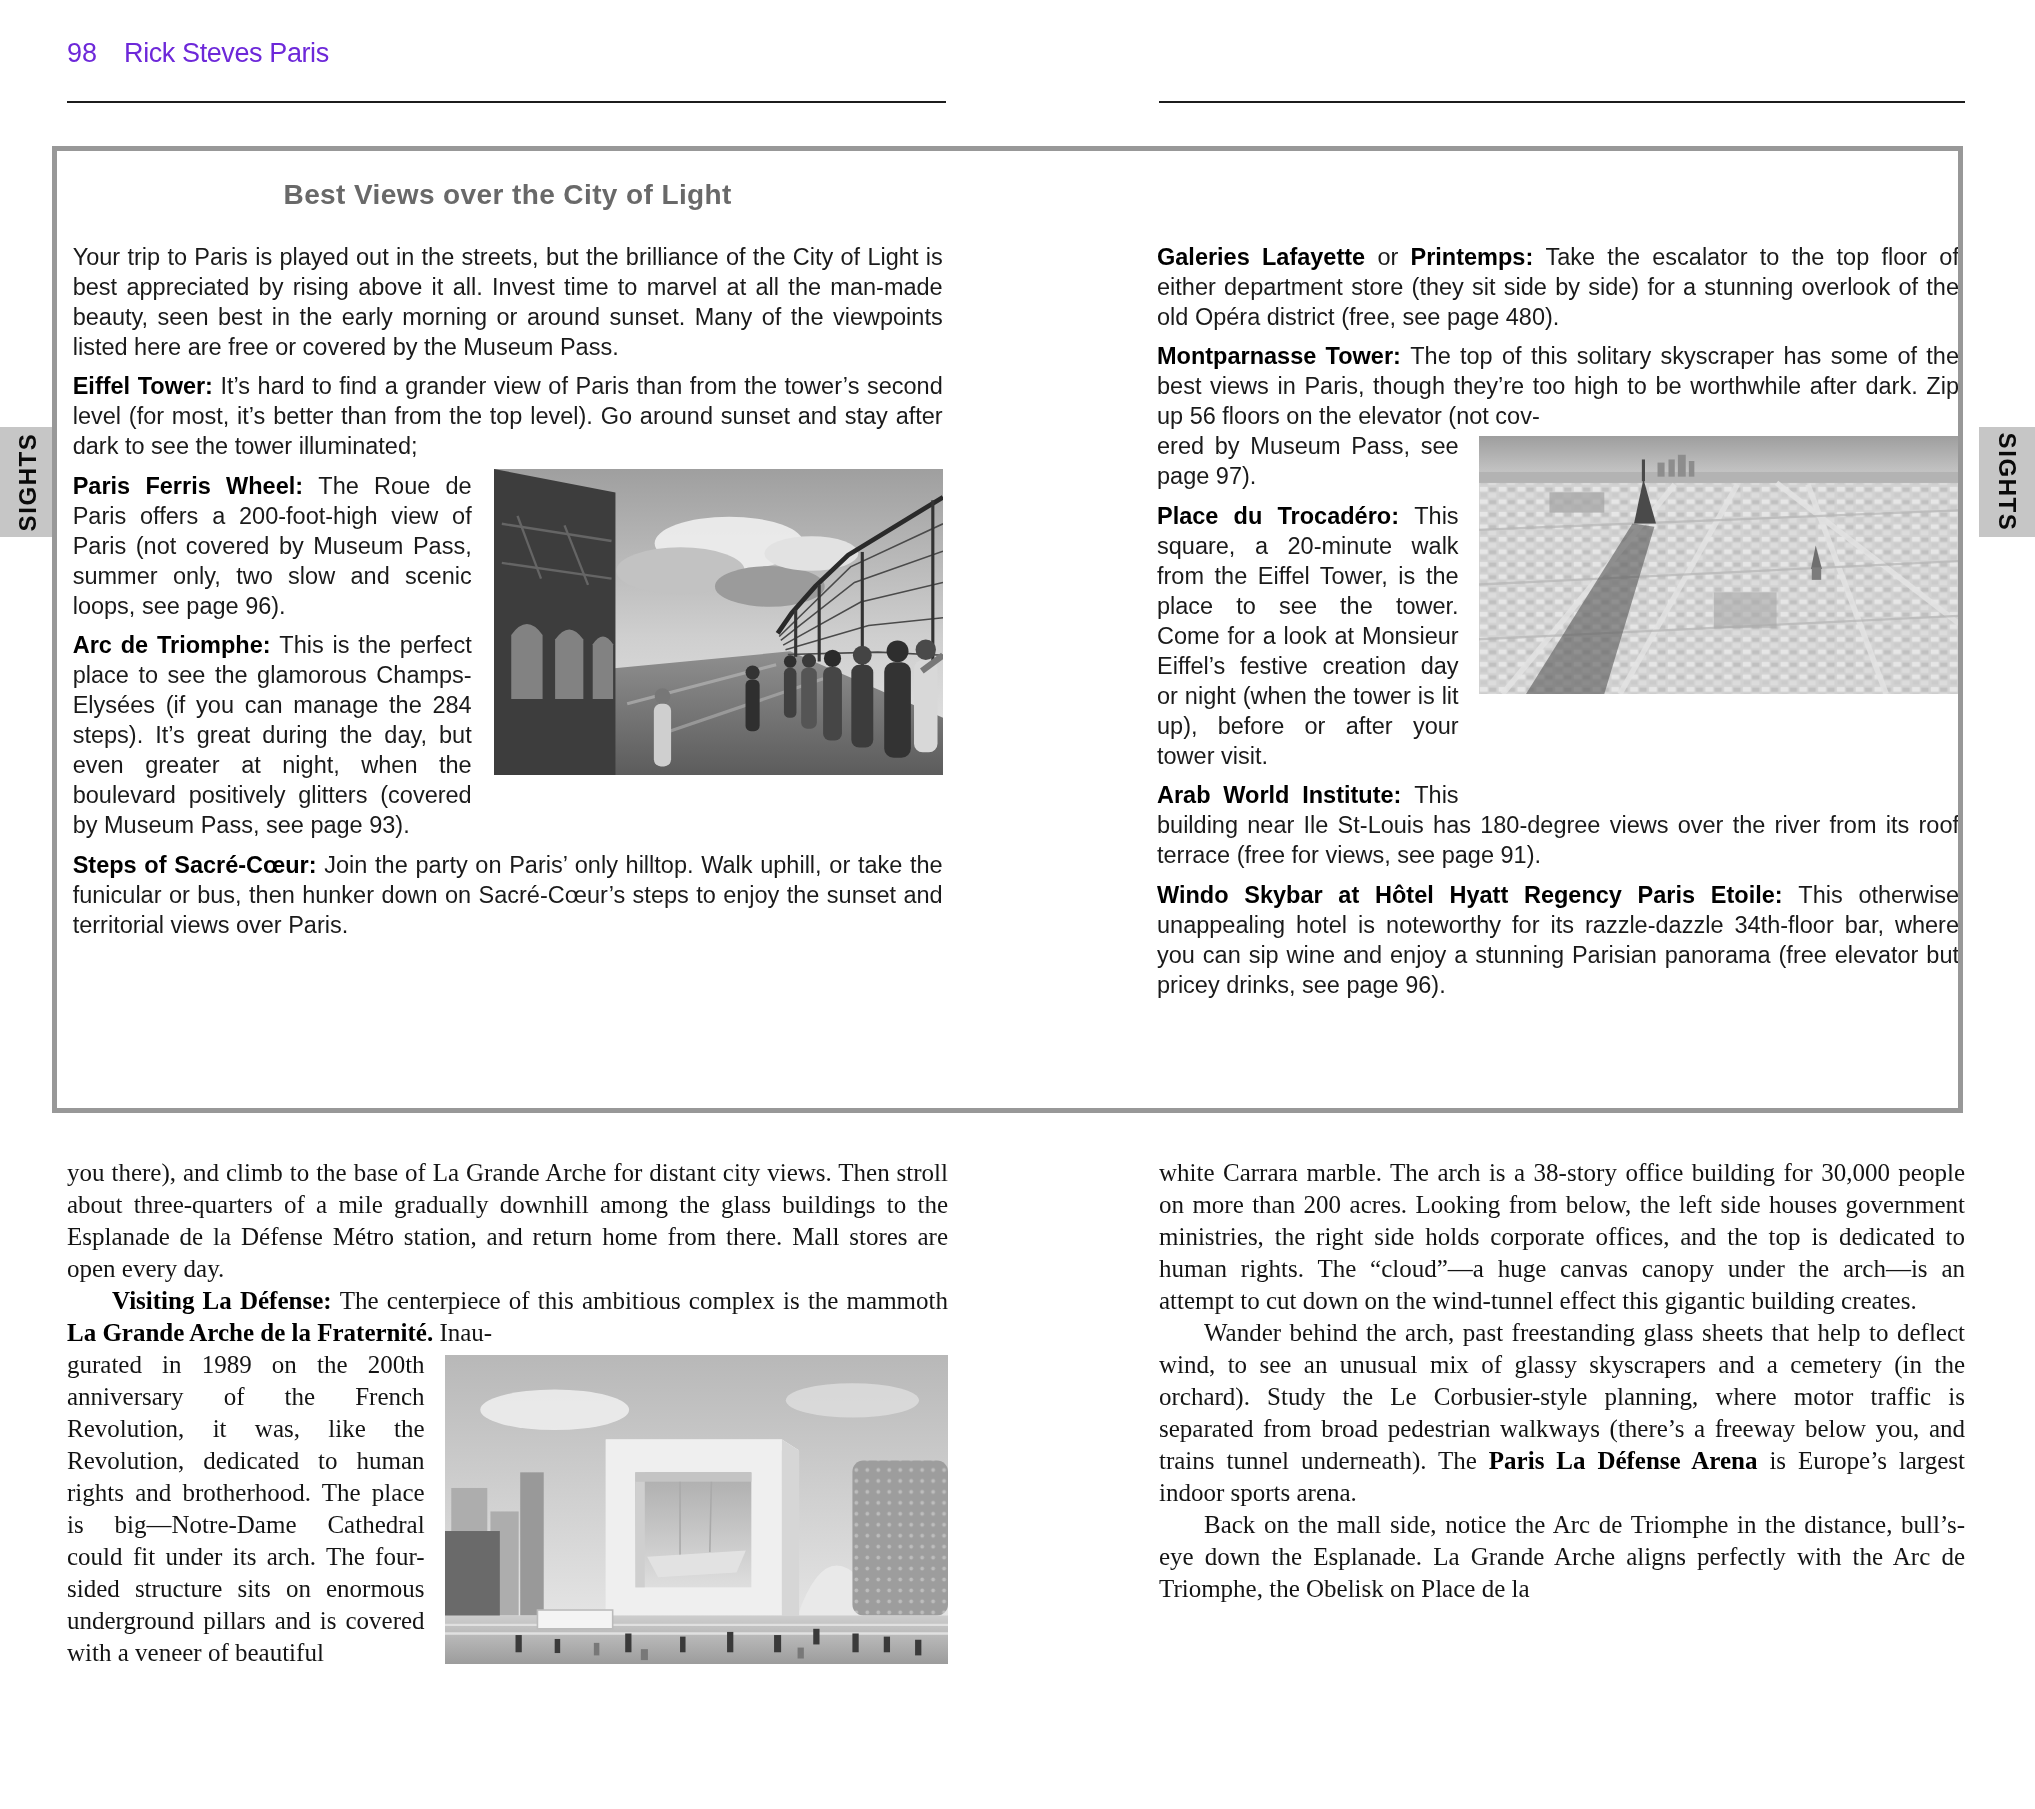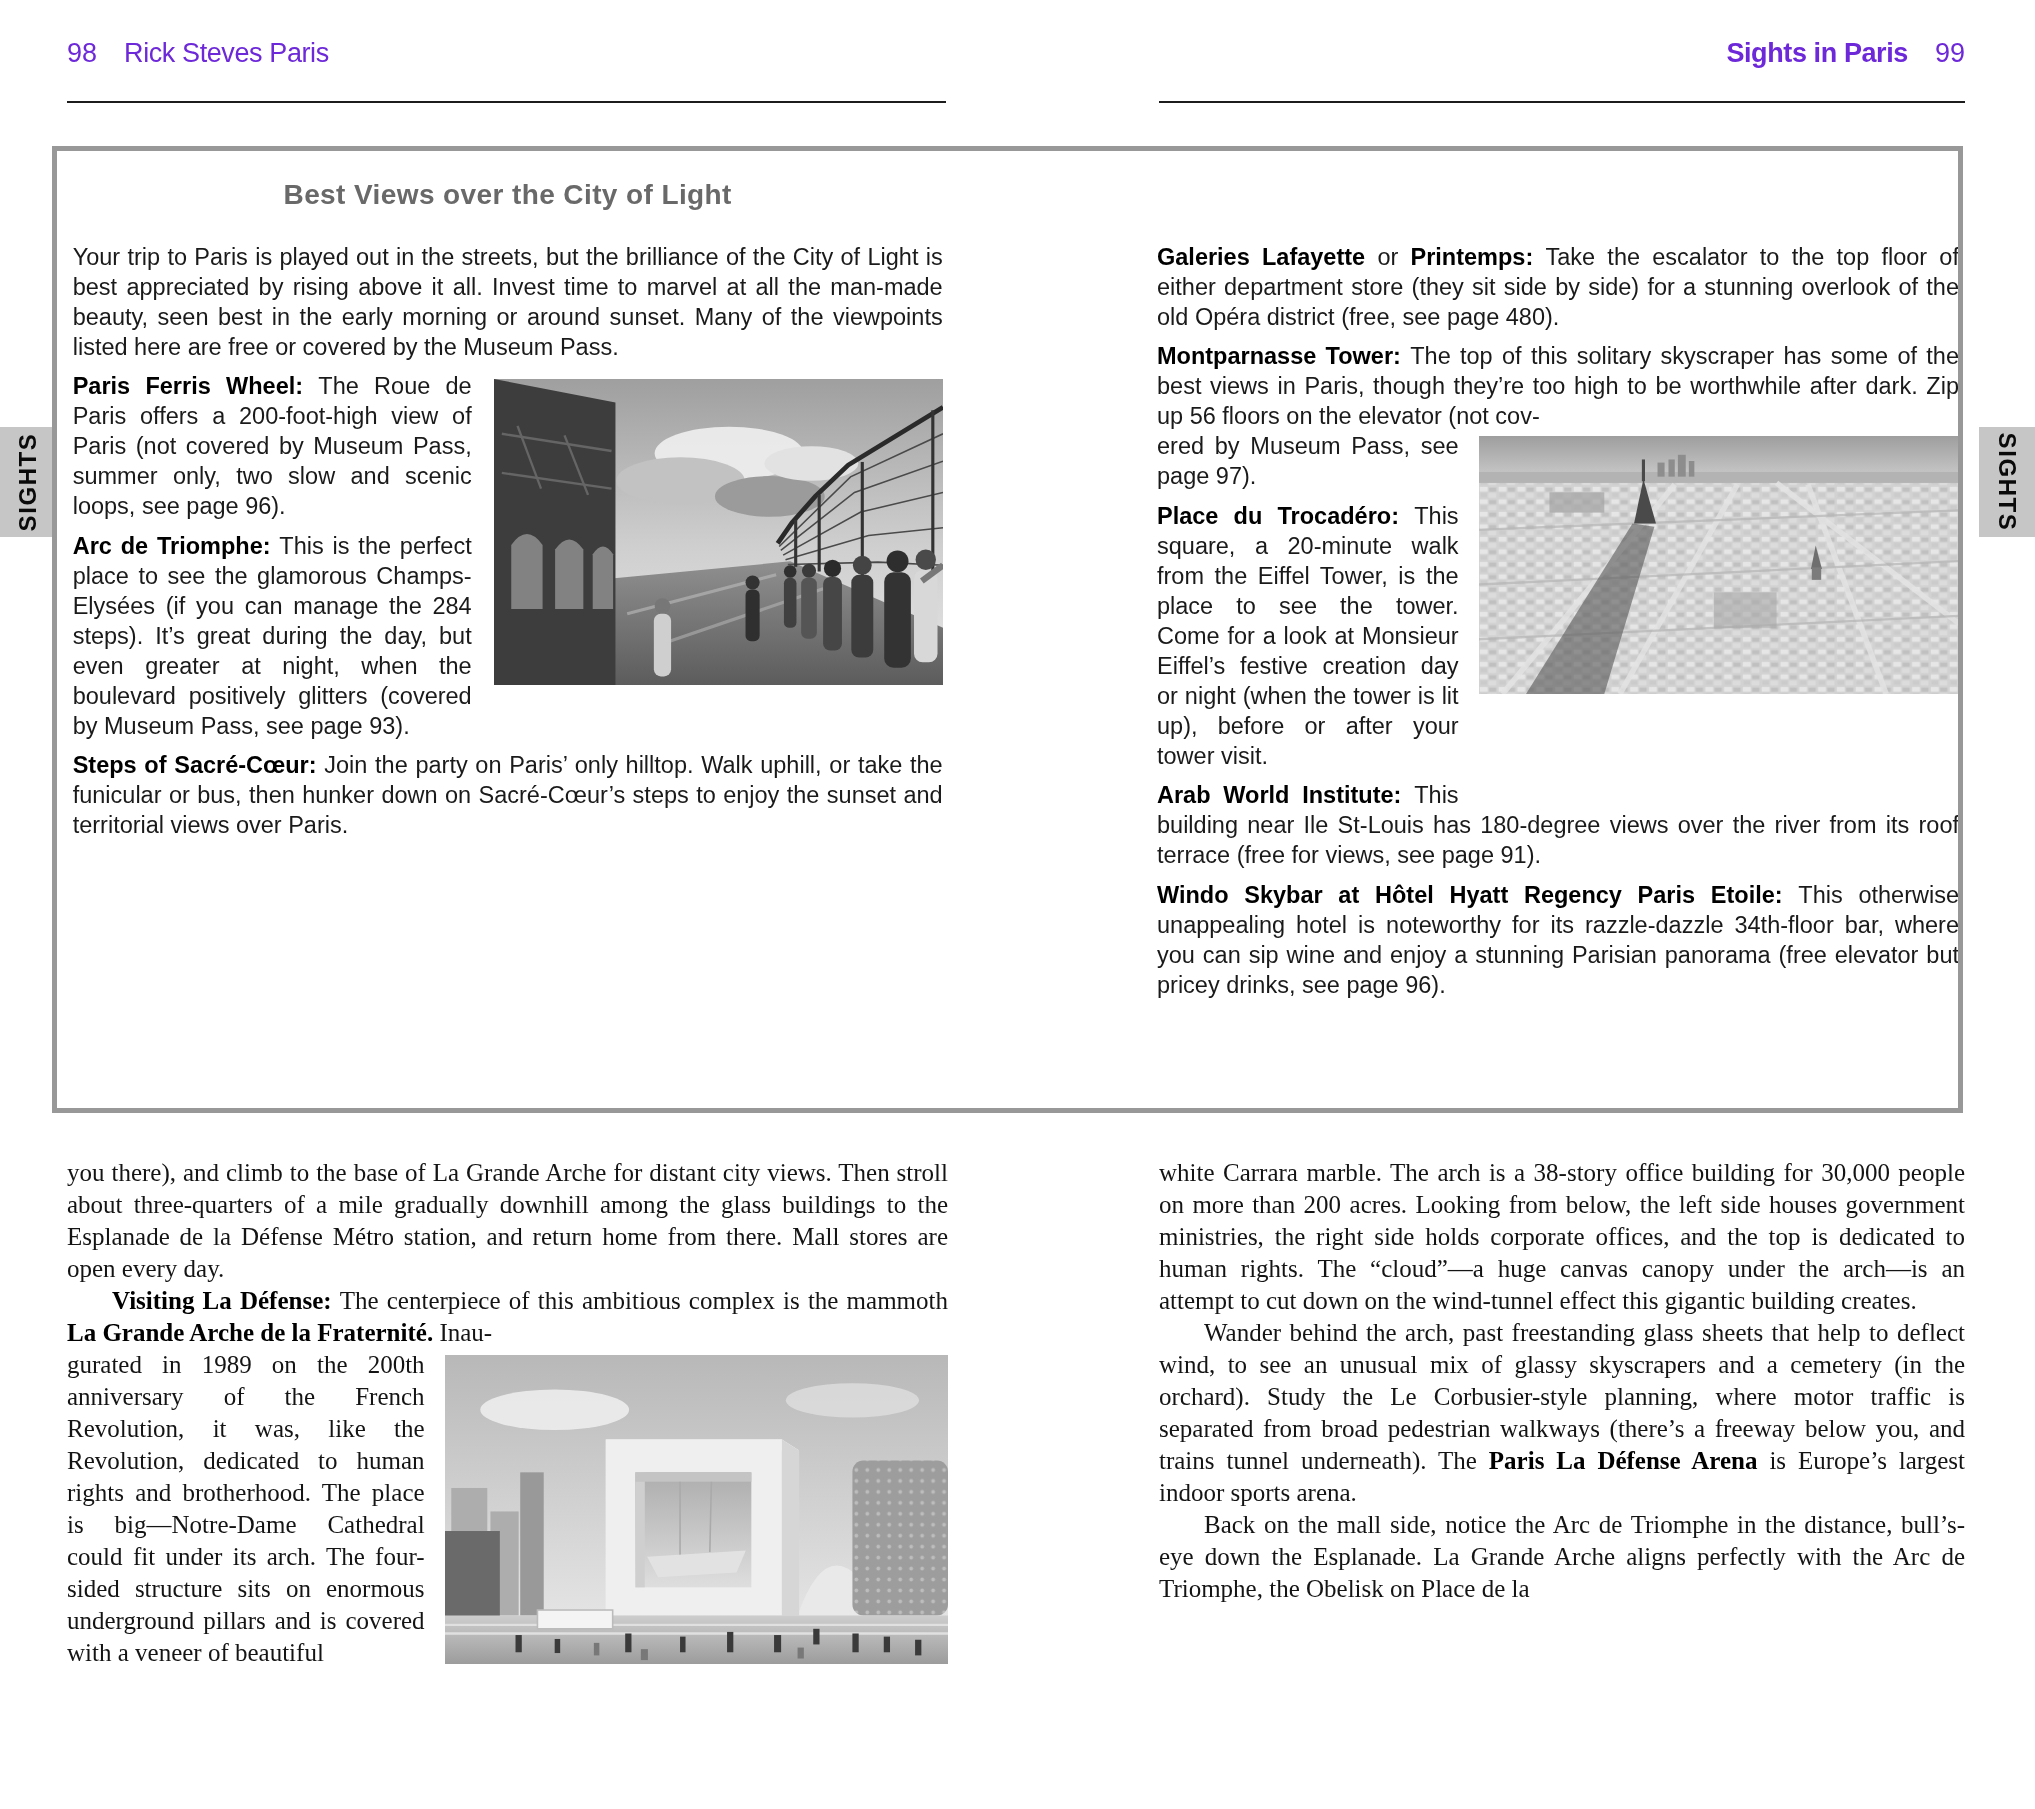"Sights in Paris 99" div.running-head { html: <div> <span>Sights in Paris</span><span>99</span> </div> -> none }
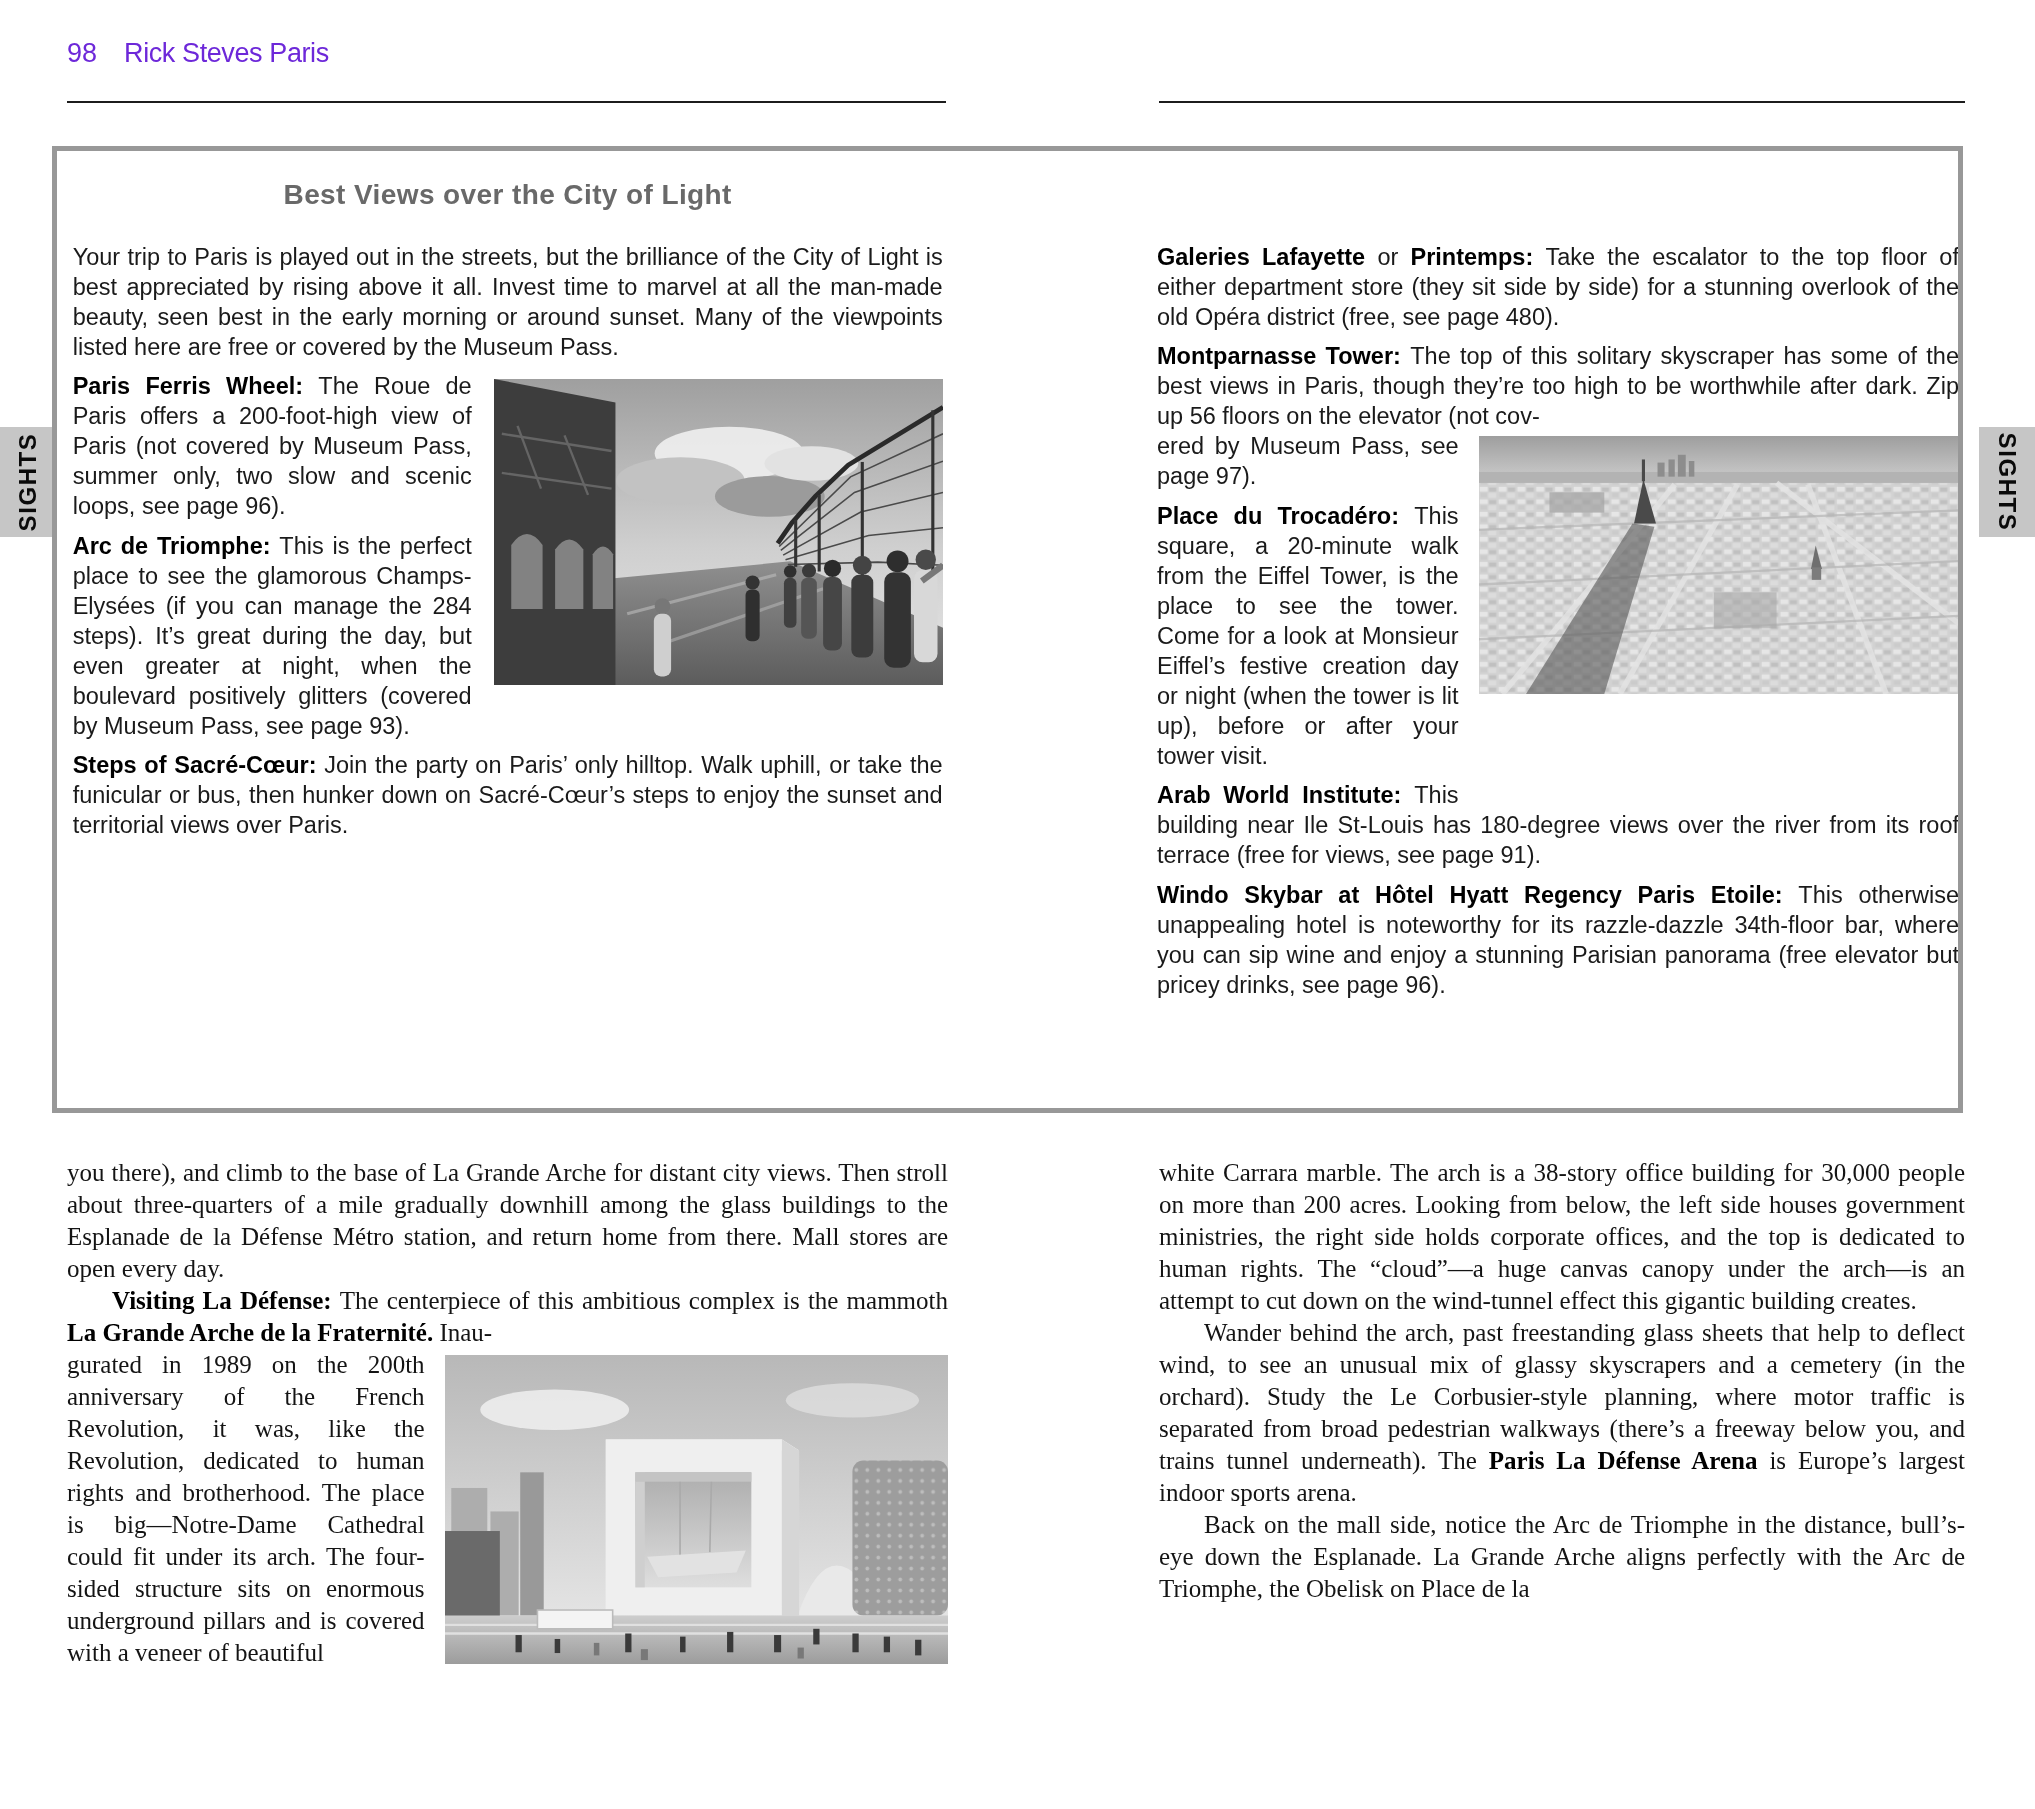"Eiffel Tower: It’s hard to" p.sb-p { html: none -> <p><span><span>Eiffel Tower: </span><span>It’s hard to find a grander view of Paris than from the tower’s second level (for most, it’s better than from the top level). Go around sunset and stay after dark to see the tower illuminated;</span></span></p> }
